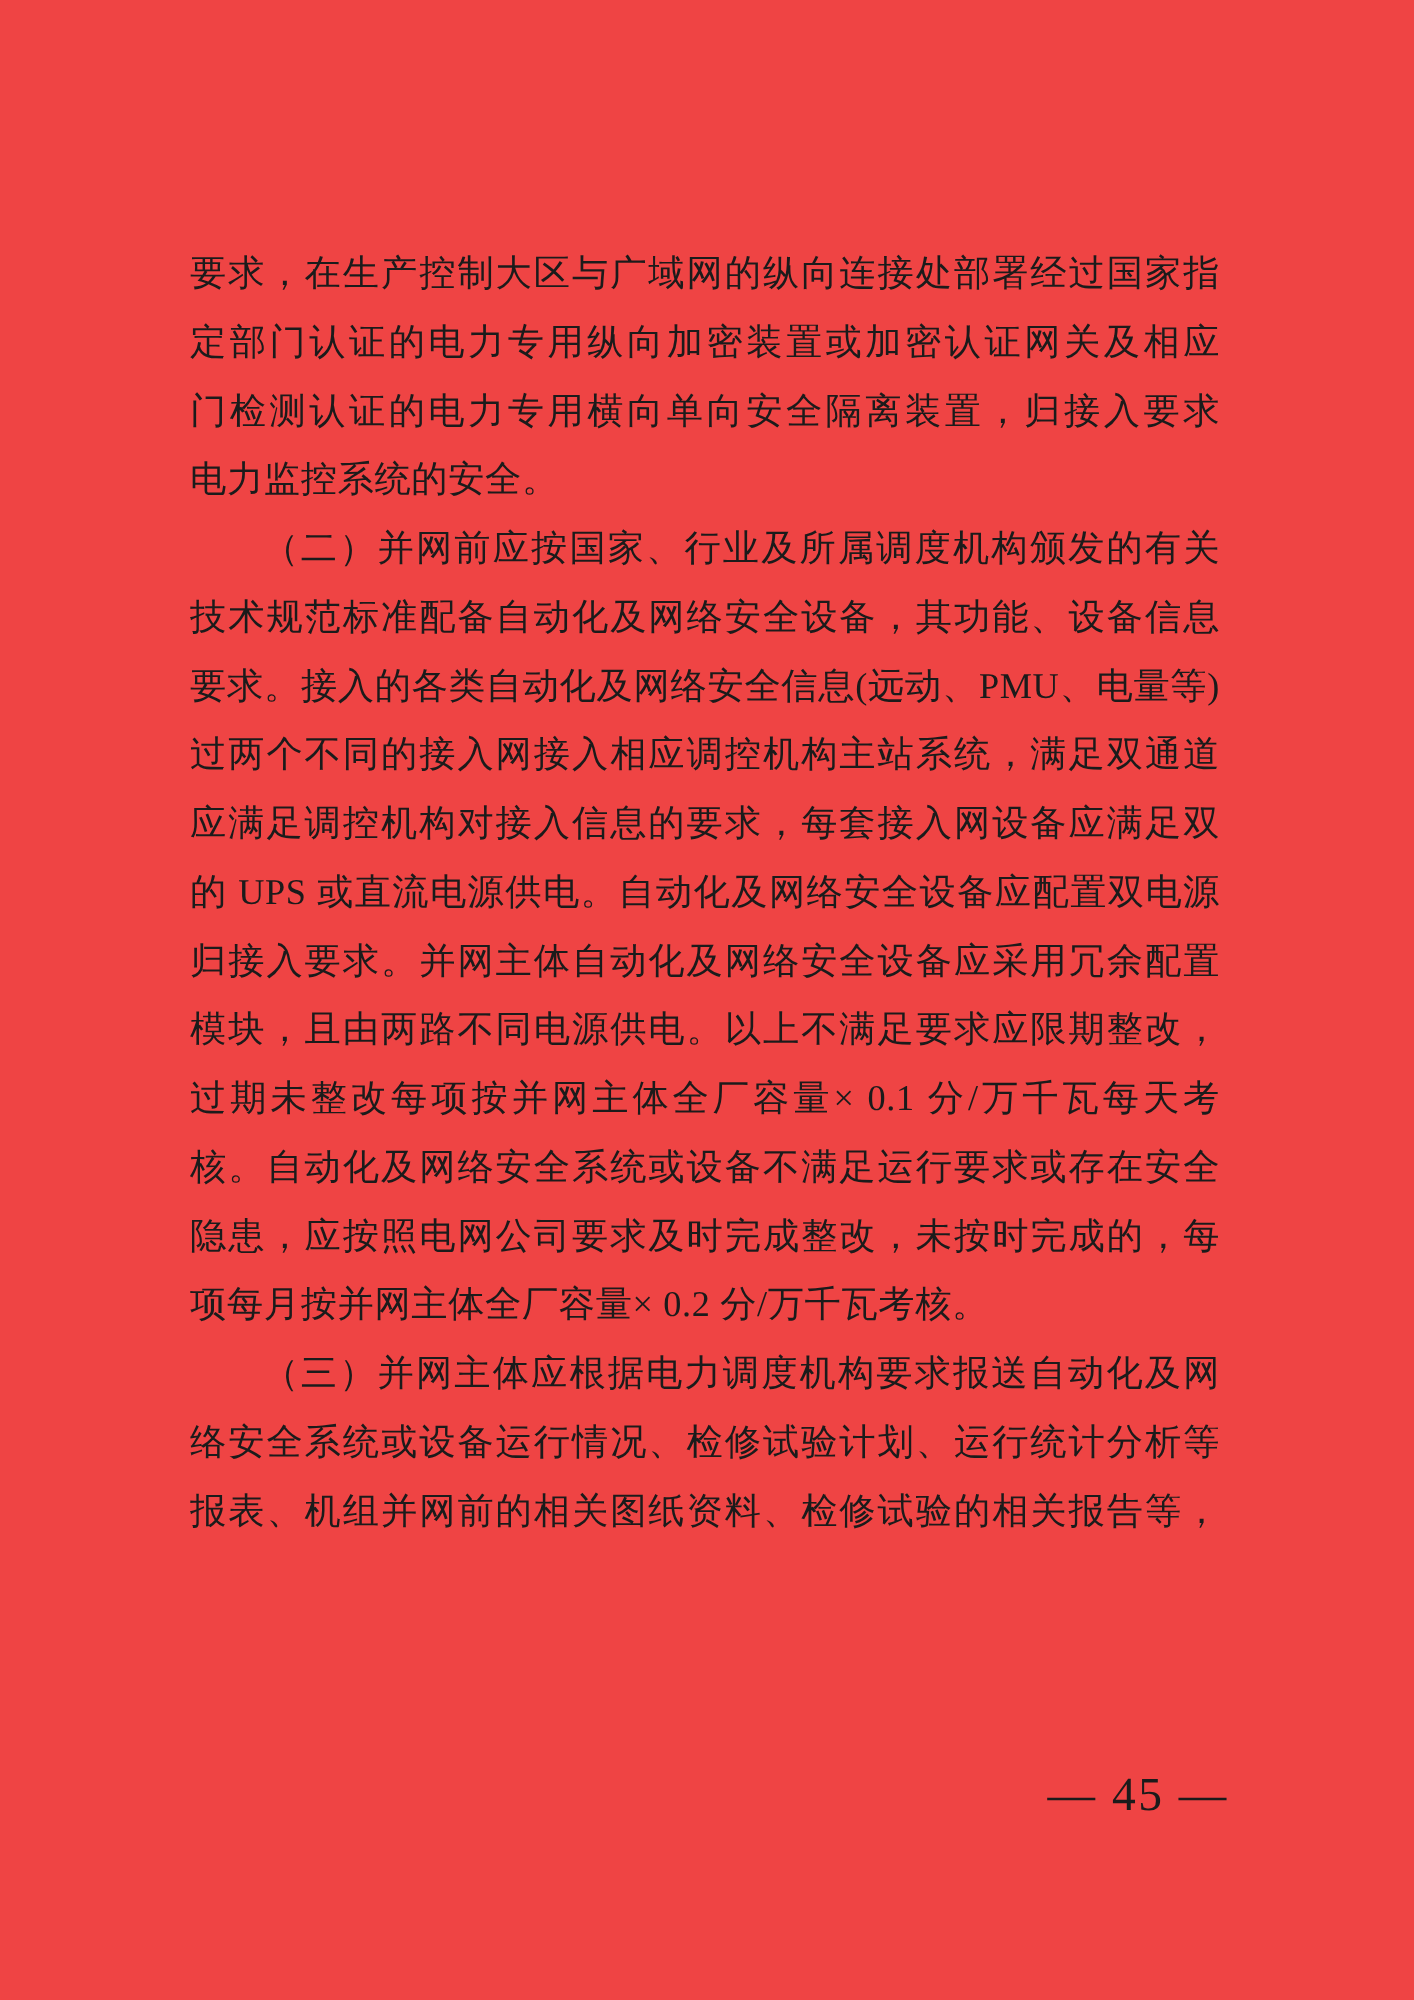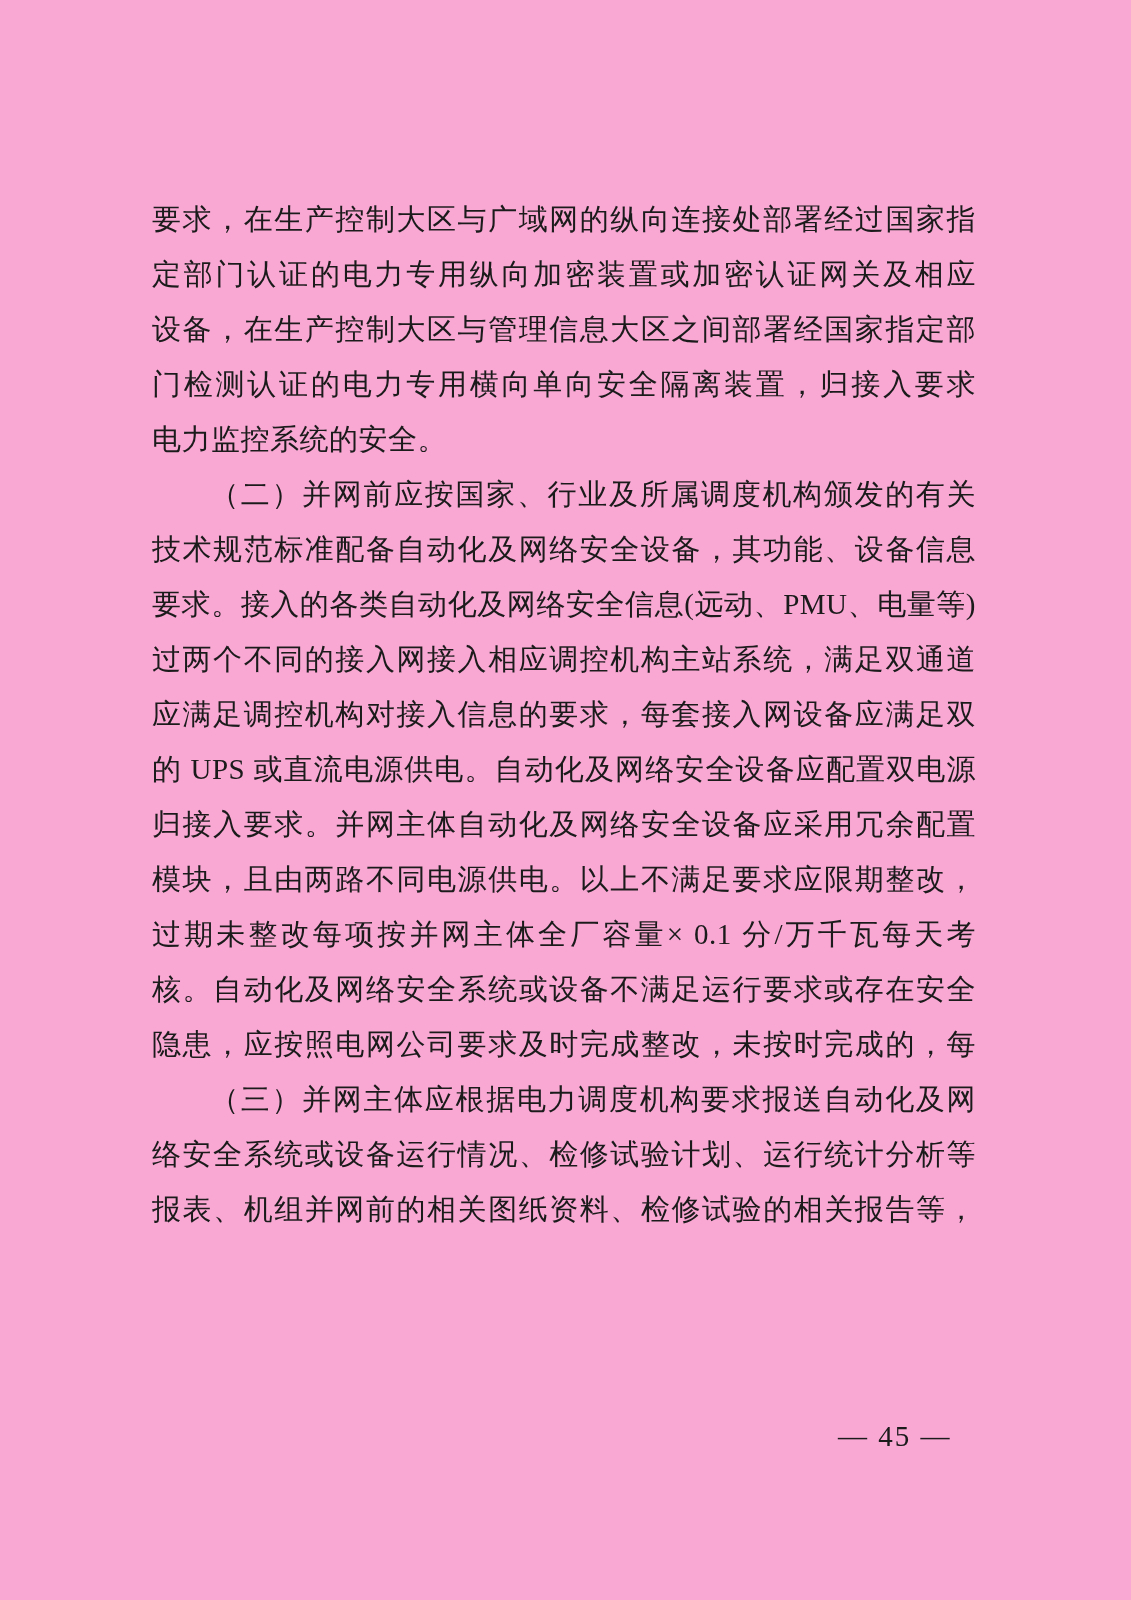"要求，在生产控制大区与广域网的纵向连接处部署经过国家指" .page { background: #f9a8d4 -> #ef4444 }
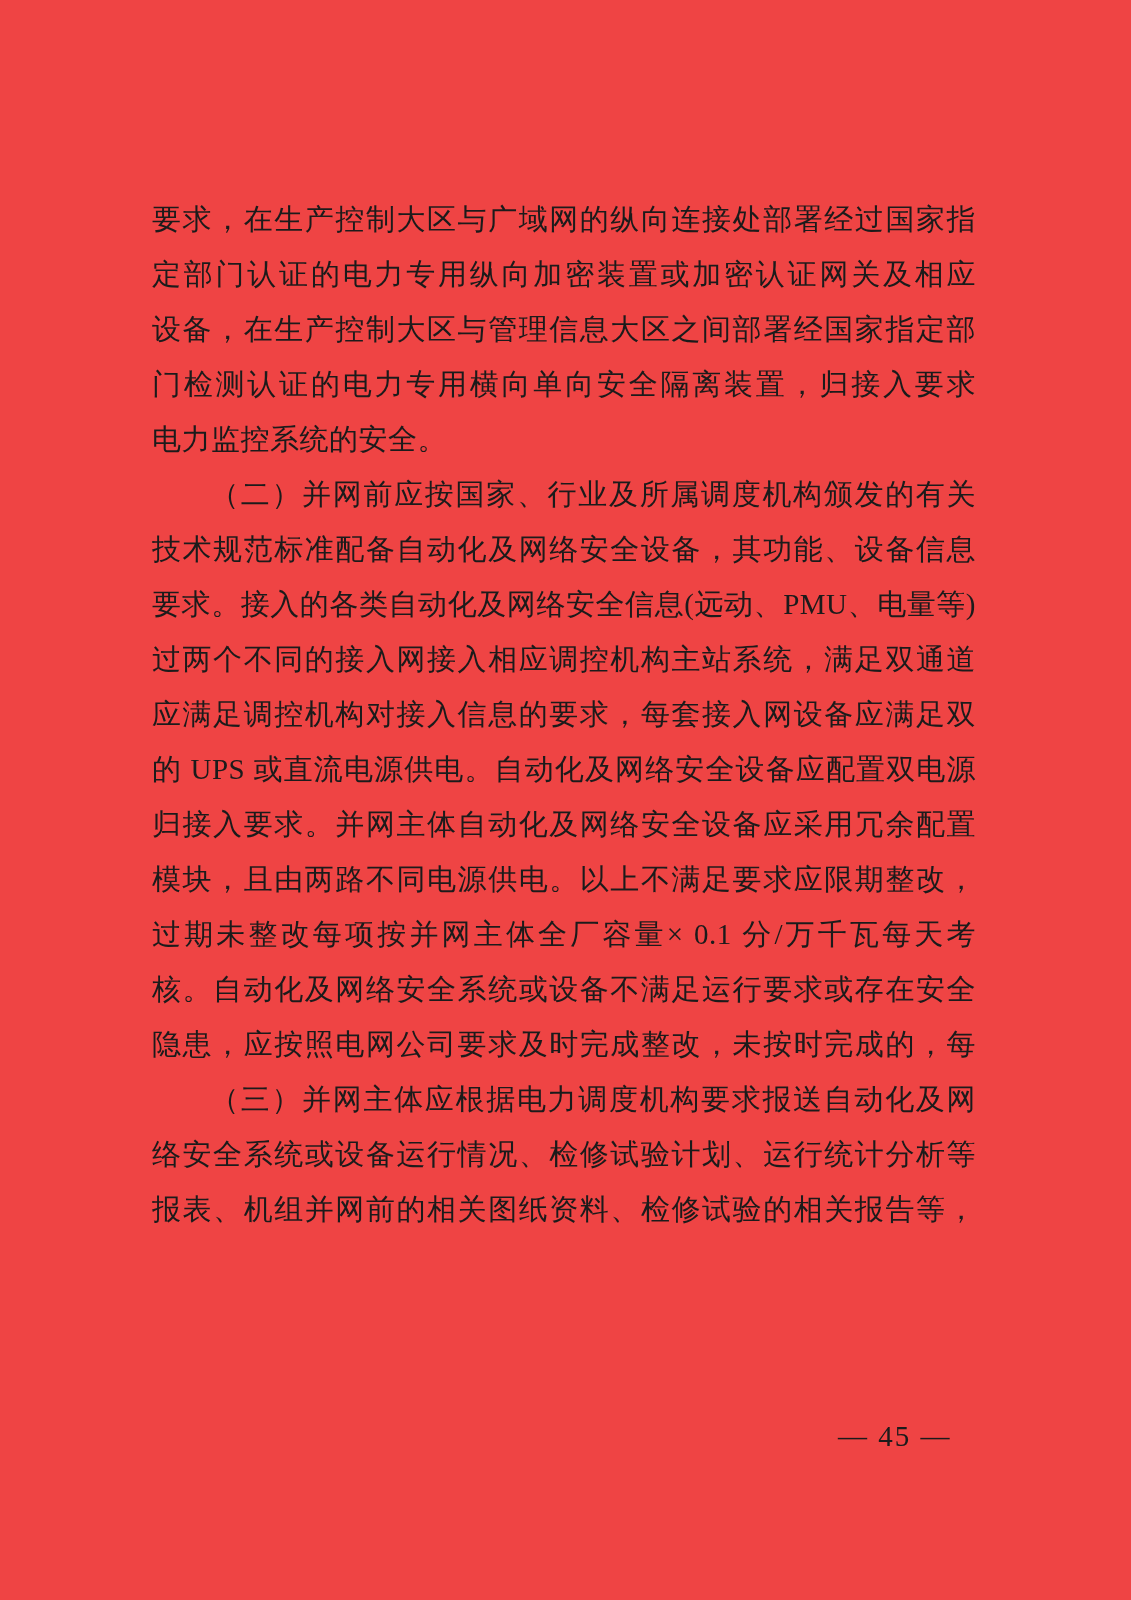"设备，在生产控制大区与管理信息大区之间部署经国家指定部" div.line { html: <div>设备，在生产控制大区与管理信息大区之间部署经国家指定部</div> -> none }
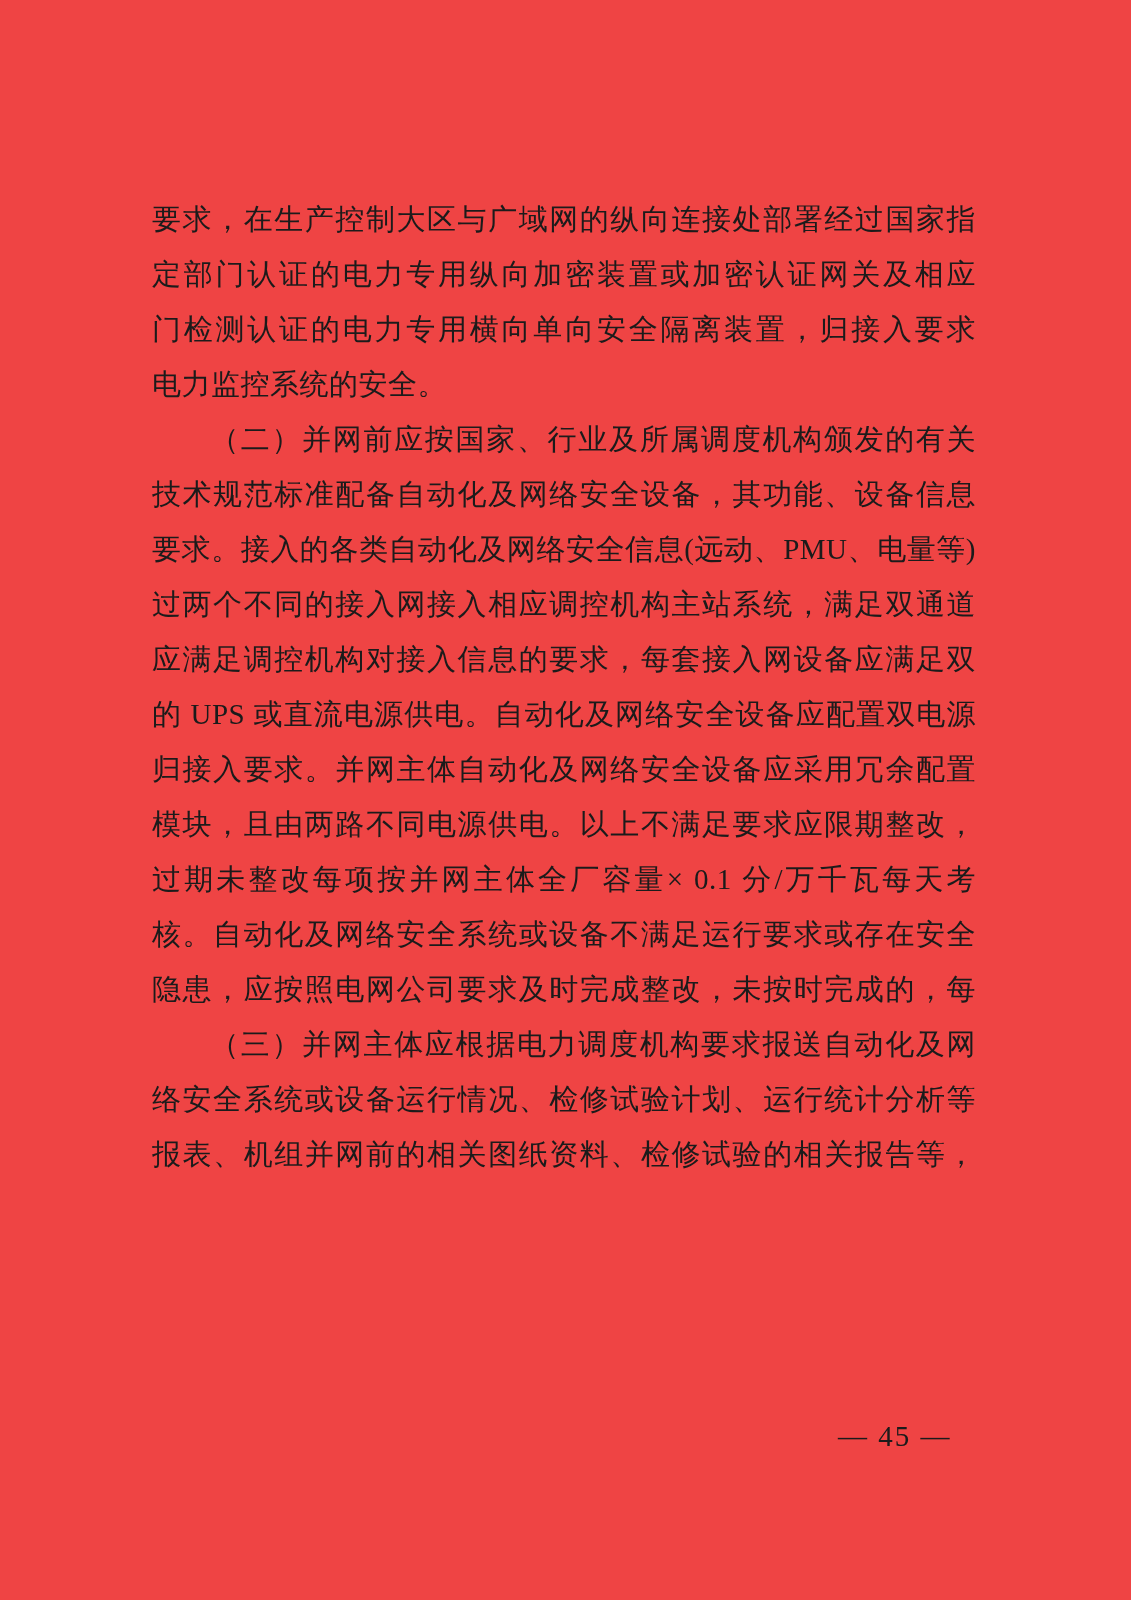"项每月按并网主体全厂容量× 0.2 分/万千瓦考核。" div.line { html: none -> <div>项每月按并网主体全厂容量× 0.2 分/万千瓦考核。</div> }
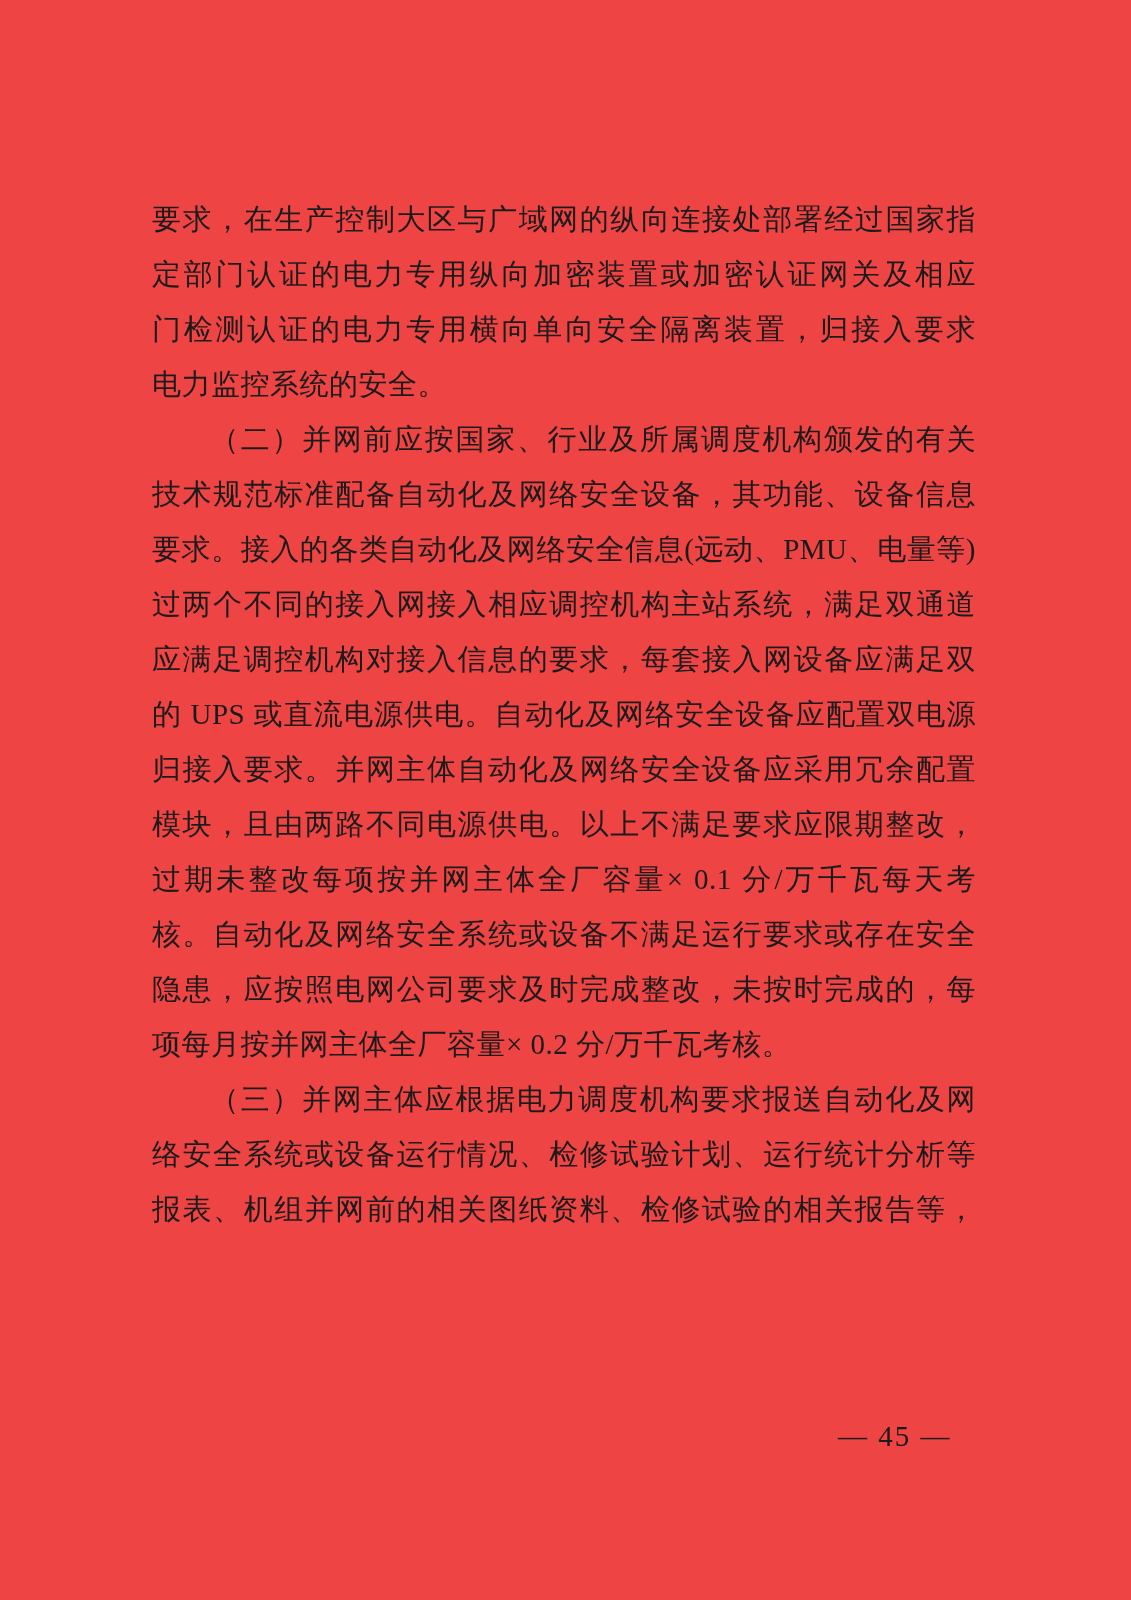"— 45 —" .page-number { font-size: 29px -> 38px }
